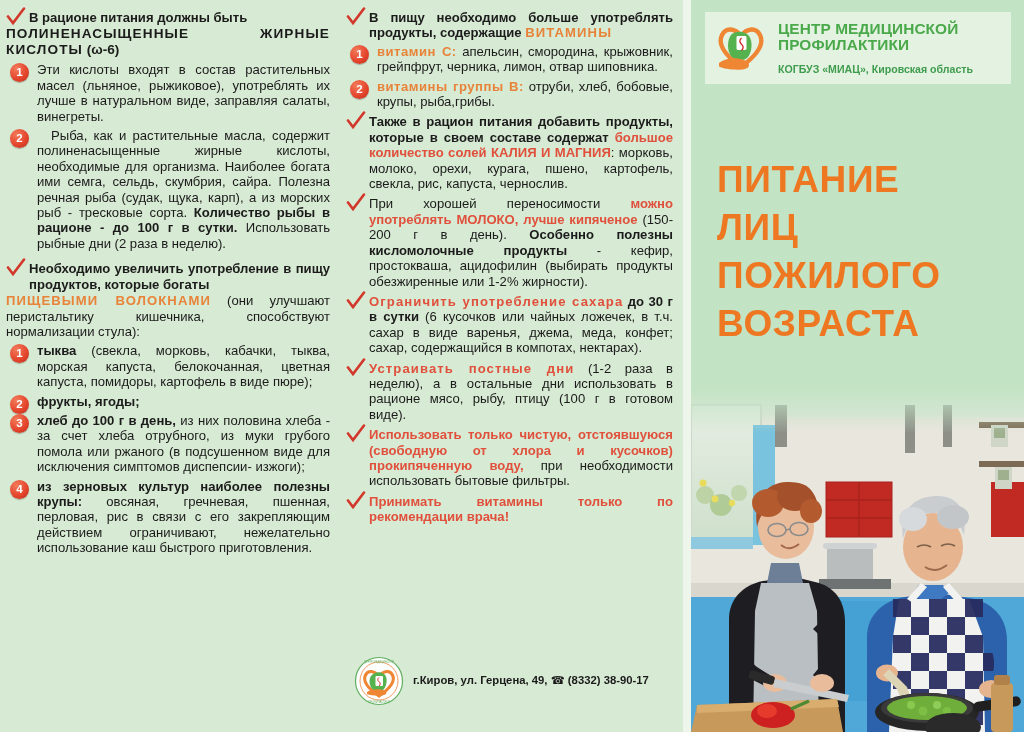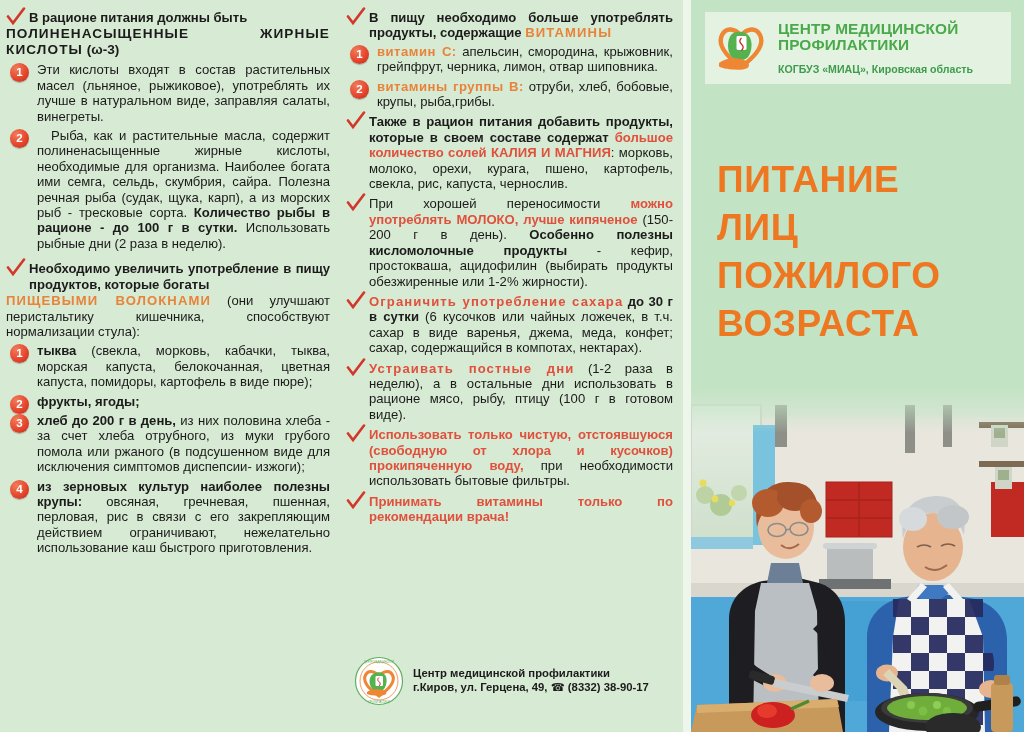"(ω-3)" span { text: ω-3 -> ω-6 }
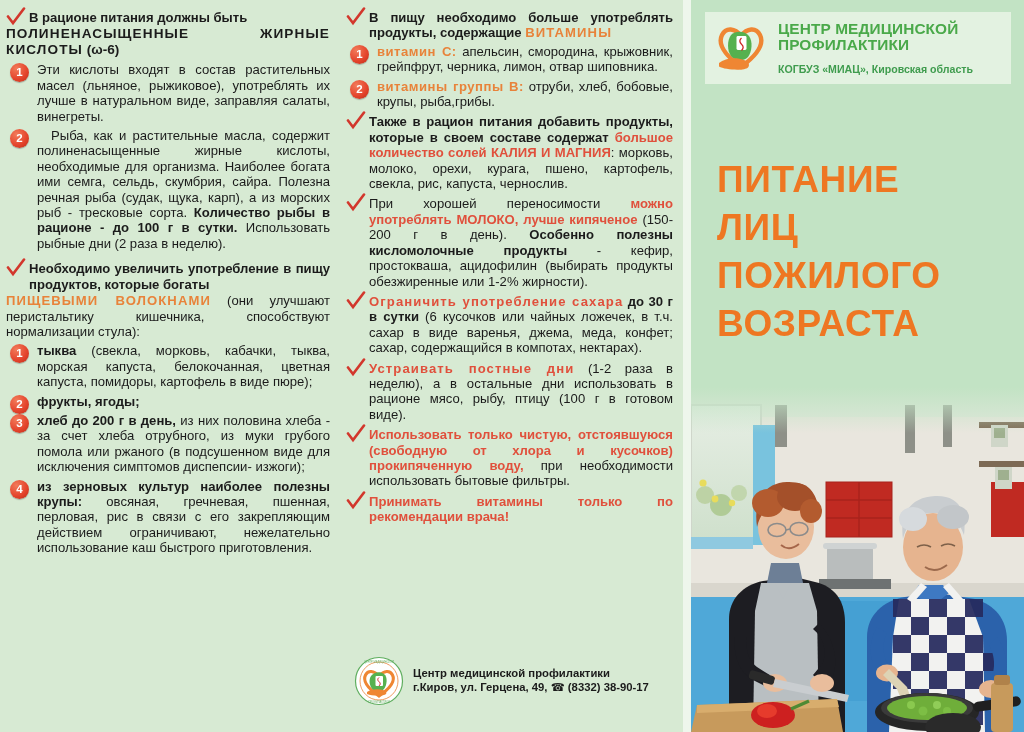"хлеб до 200 г в" span.b { text: 200 -> 100 }
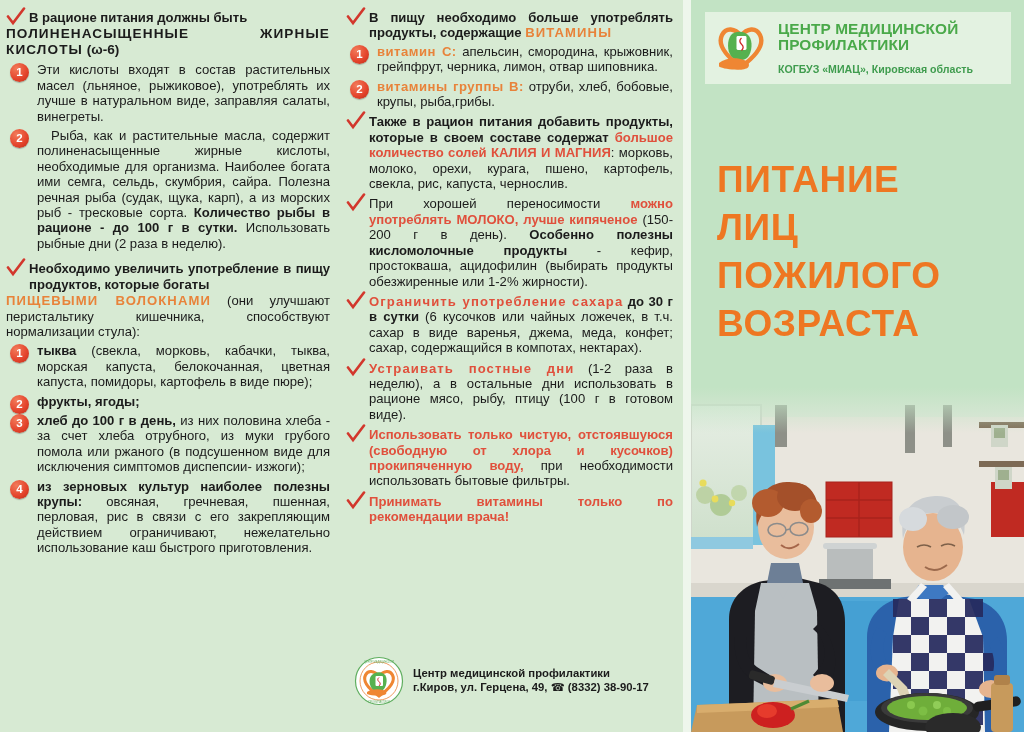"Центр медицинской профилактики" div.ln1 { html: <div>Центр медицинской профилактики</div> -> none }
